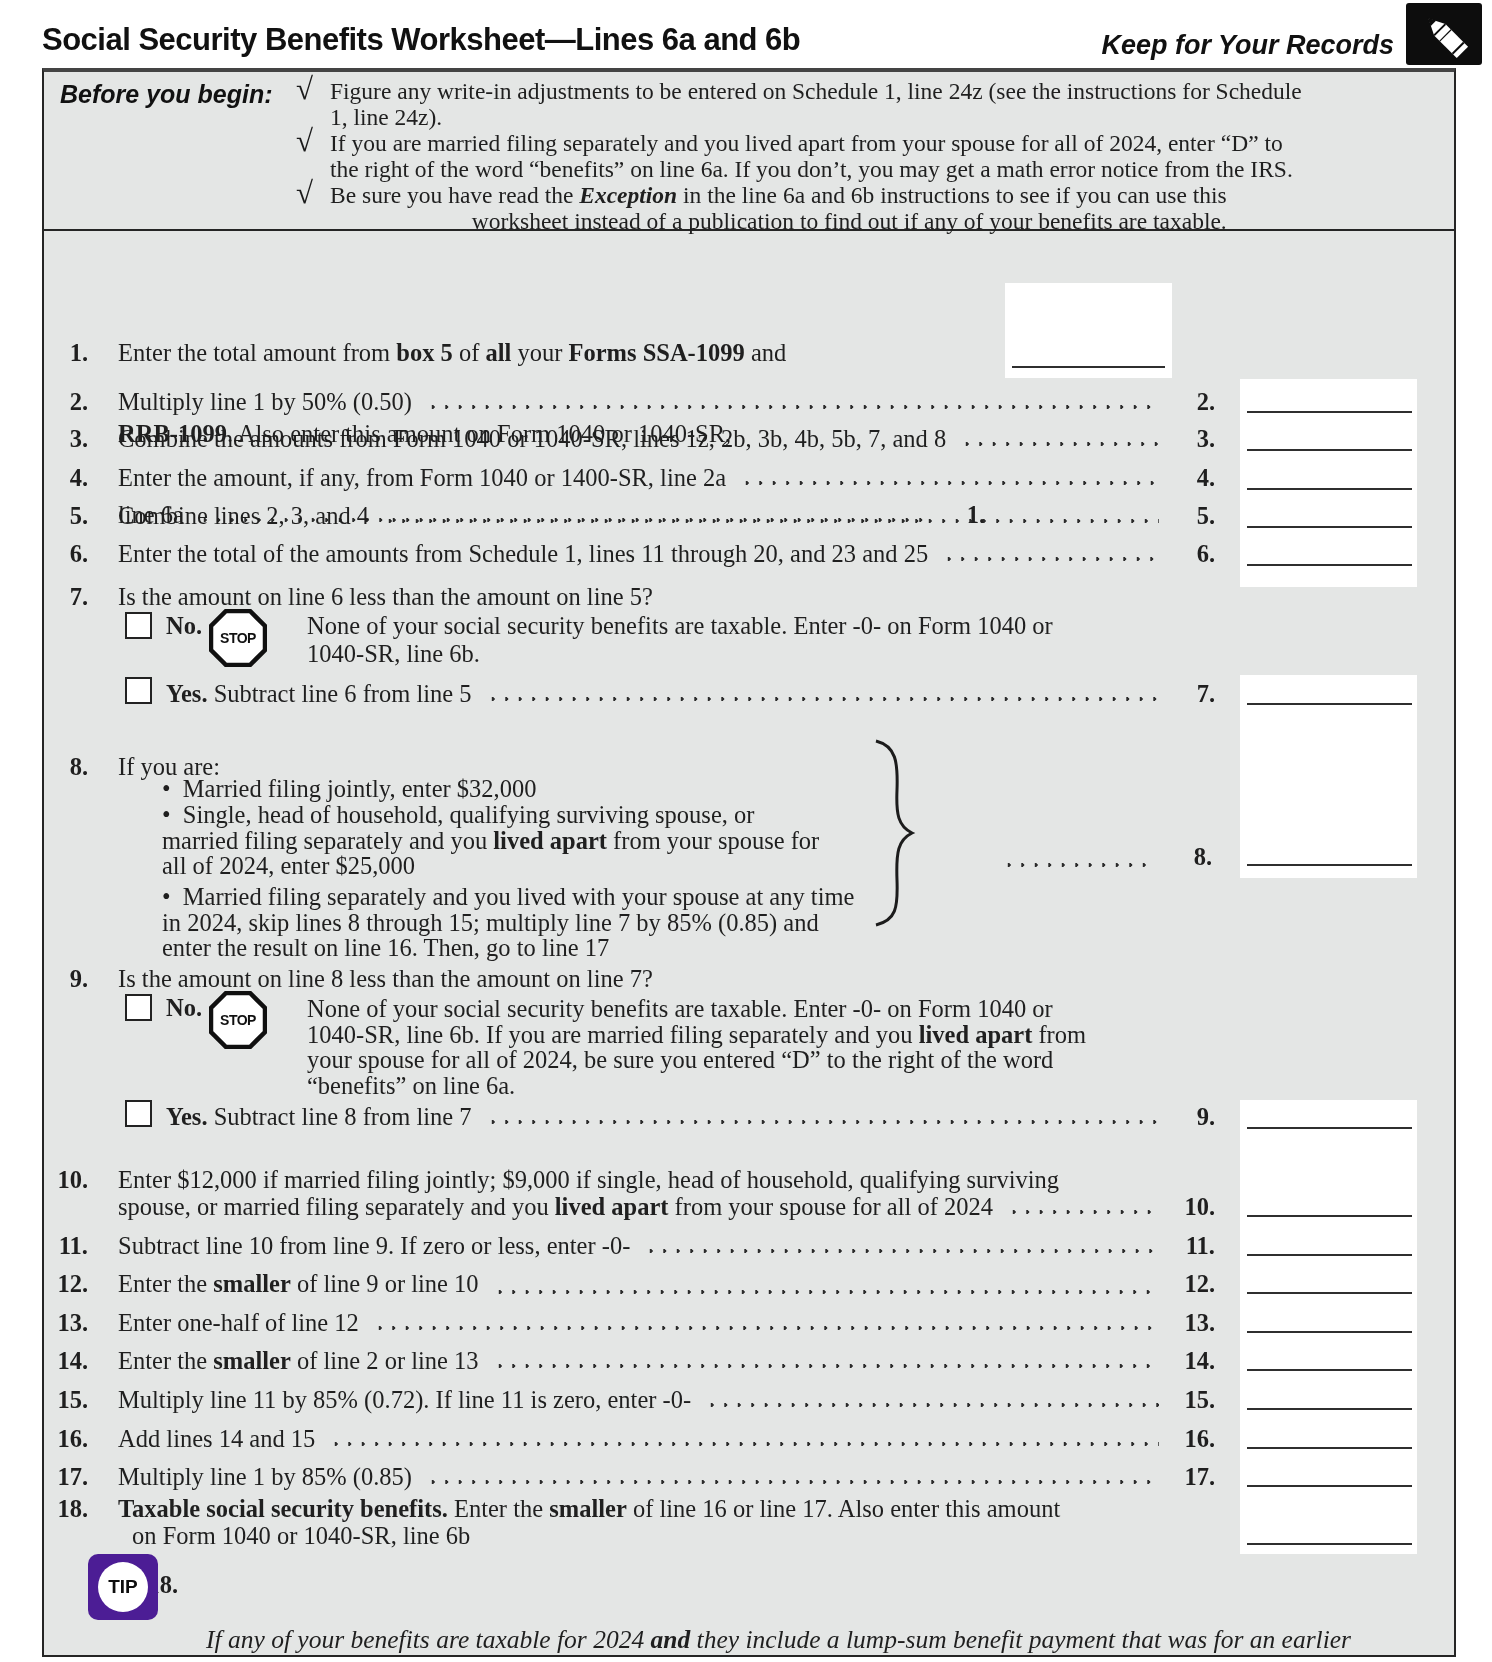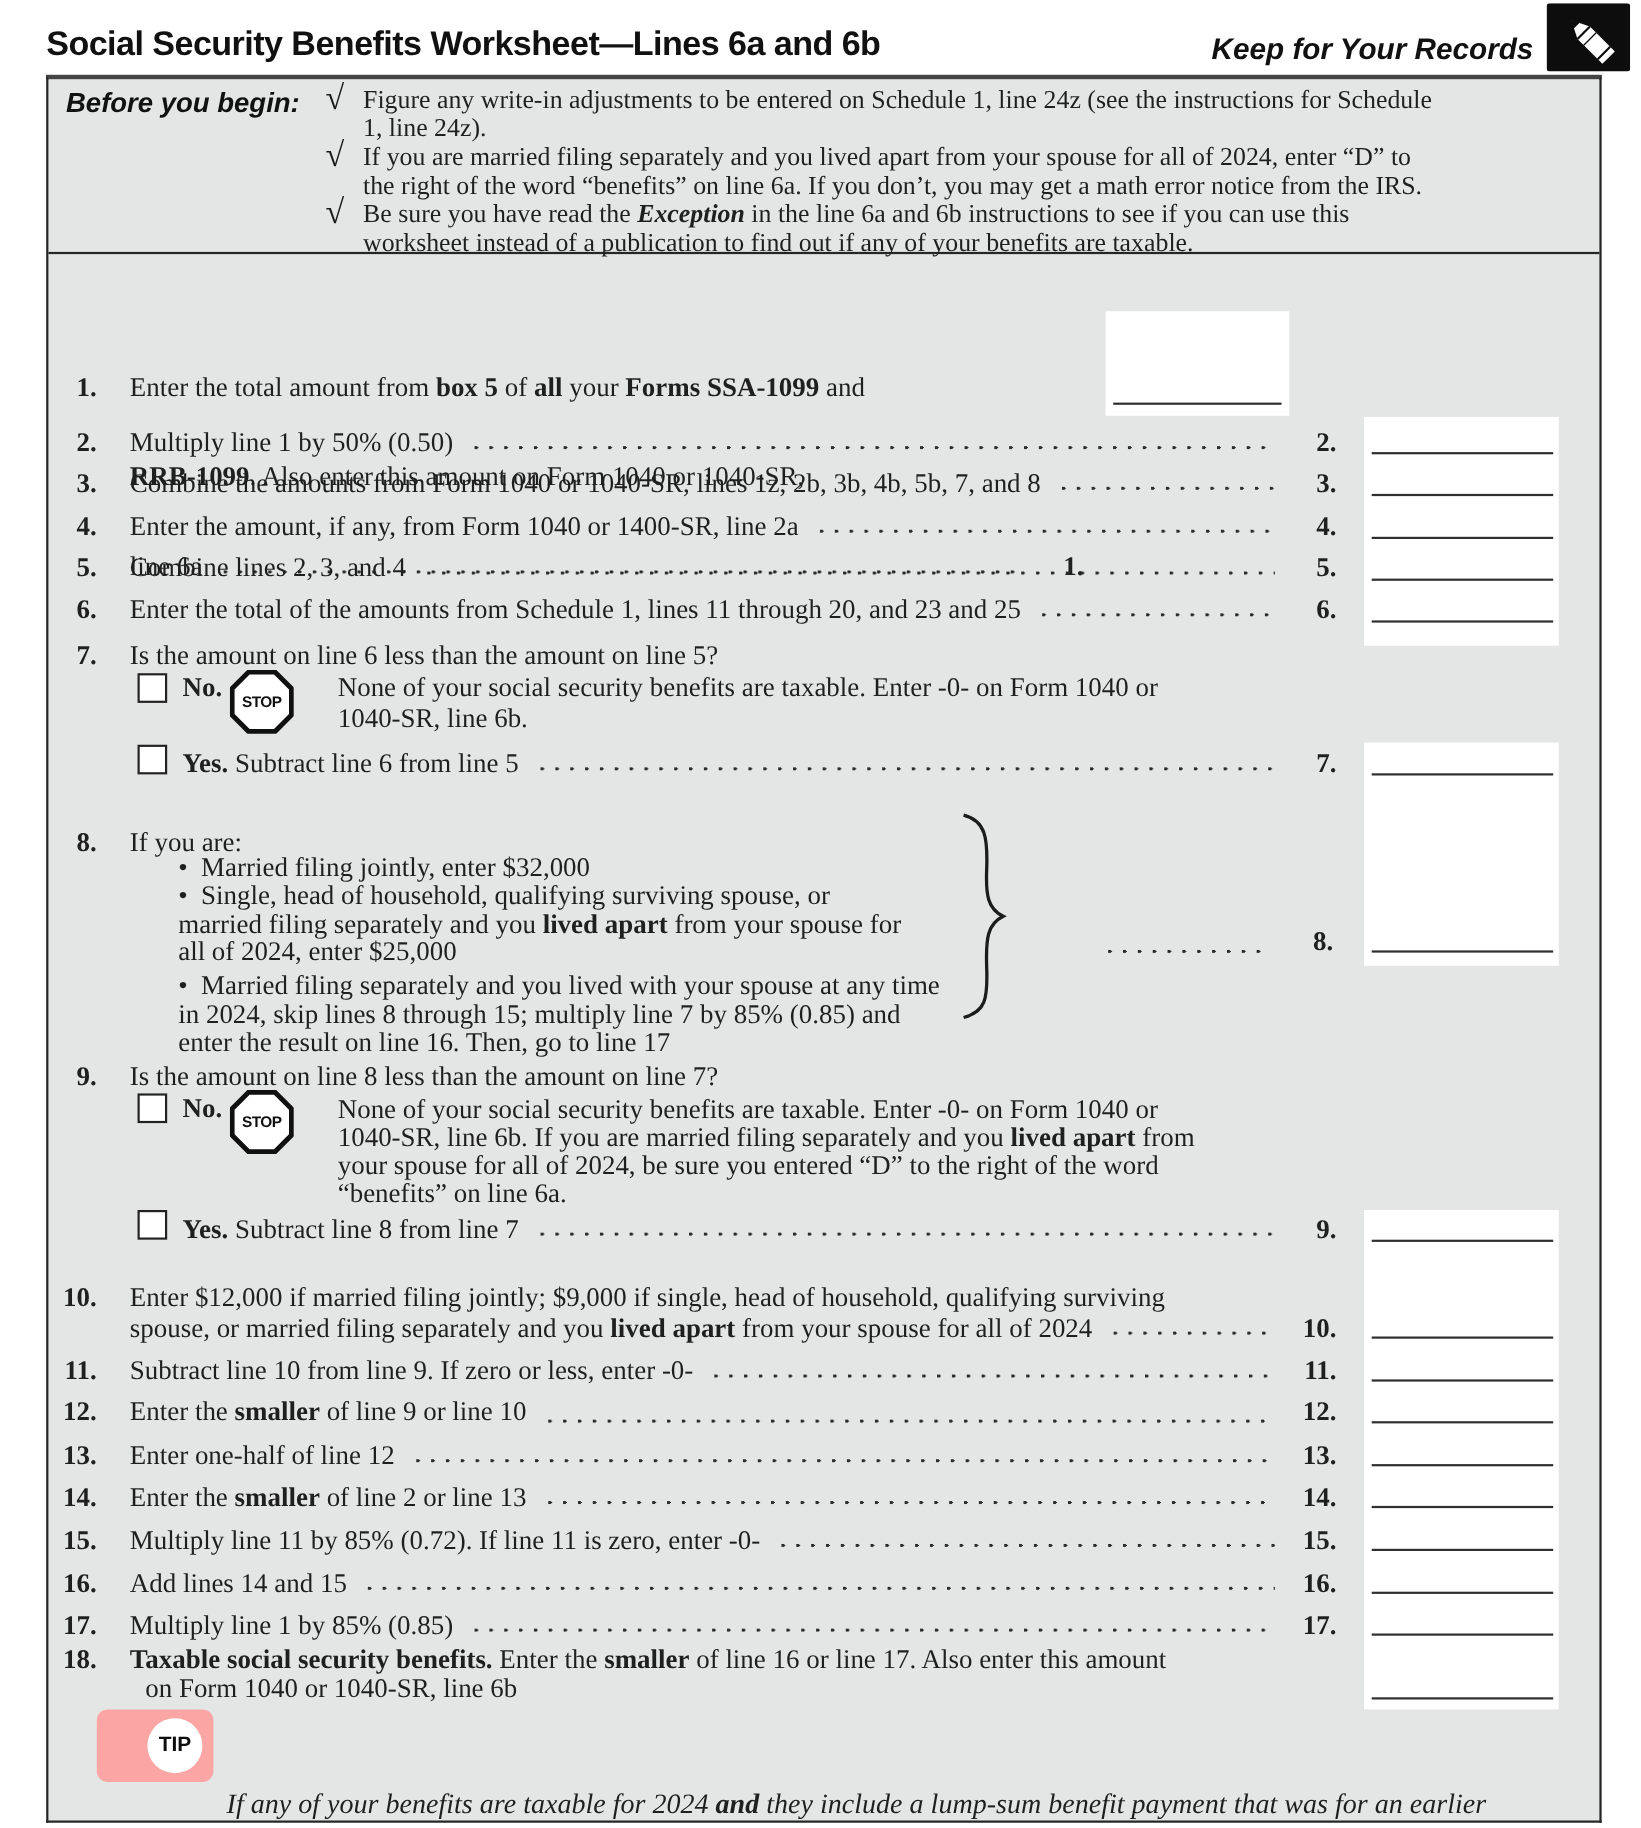"Be sure you have read" div.byb-item { text-align: none -> right }
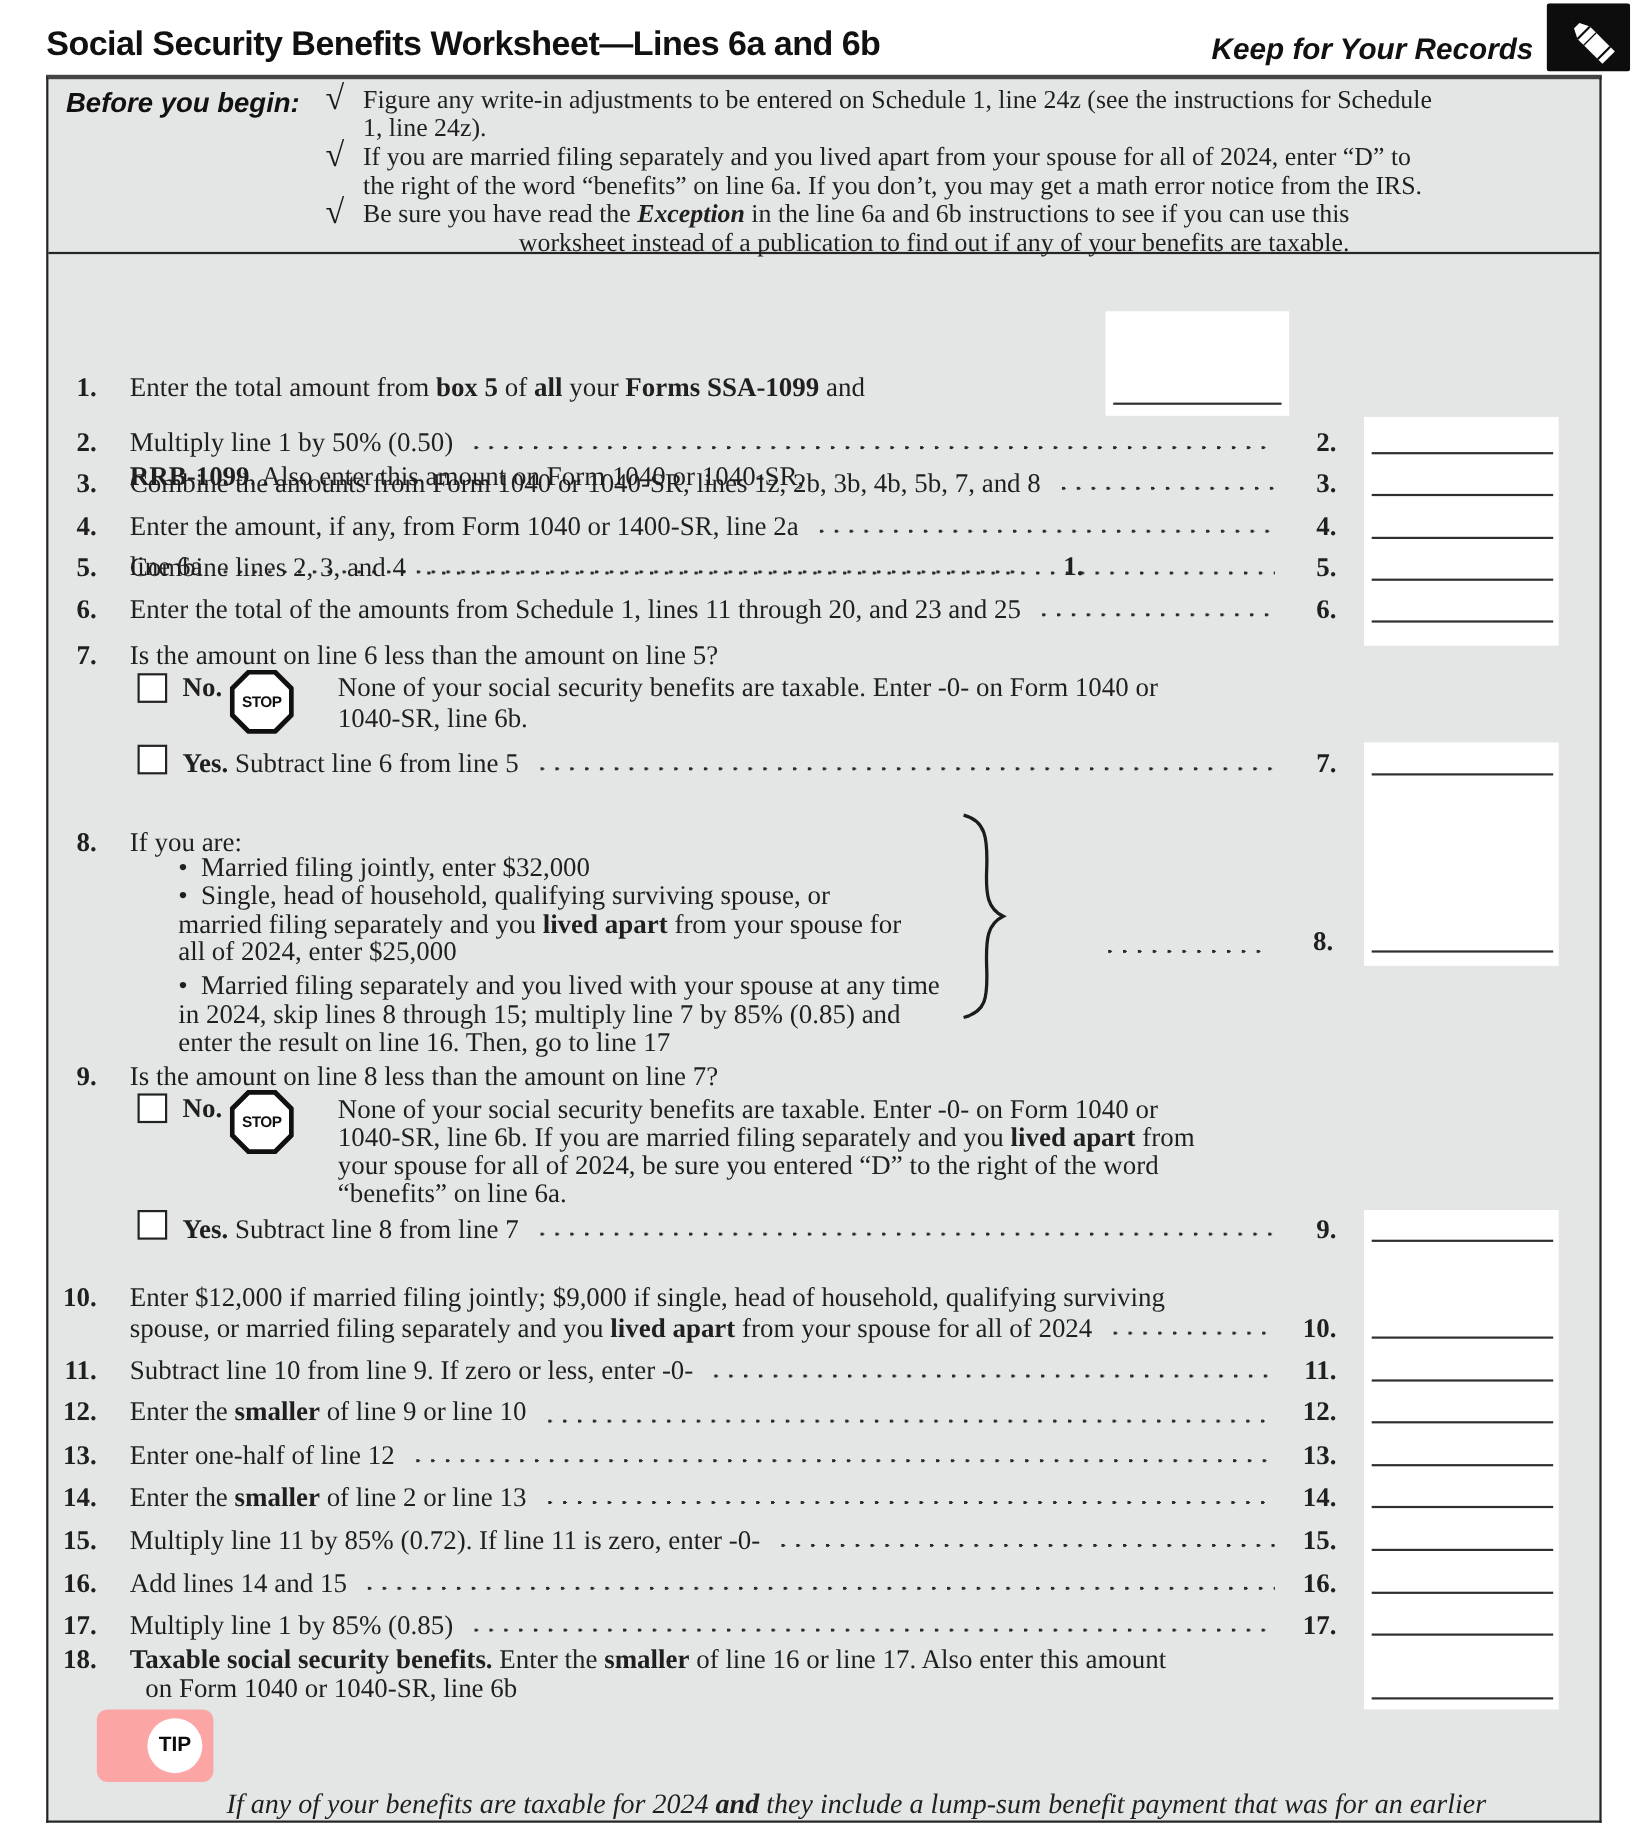"TIP" .tipicon { background: #fca5a5 -> #4c1d95; padding-left: 36px -> none }
